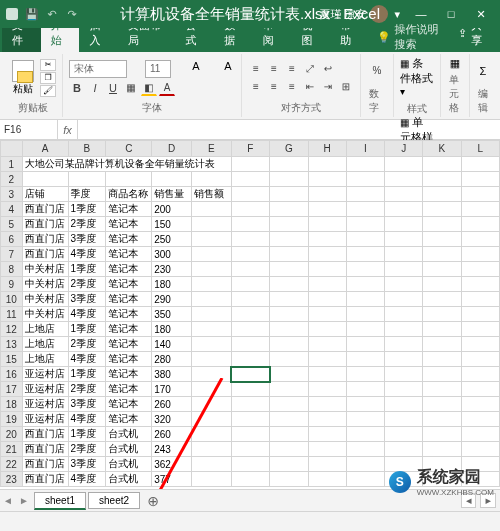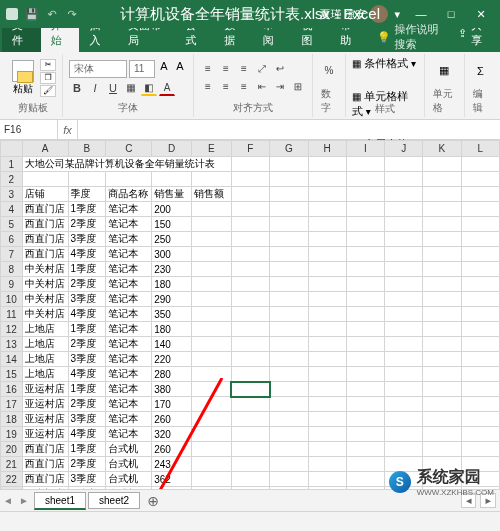"宋体" .fontsel { gap: 2px -> 18px }
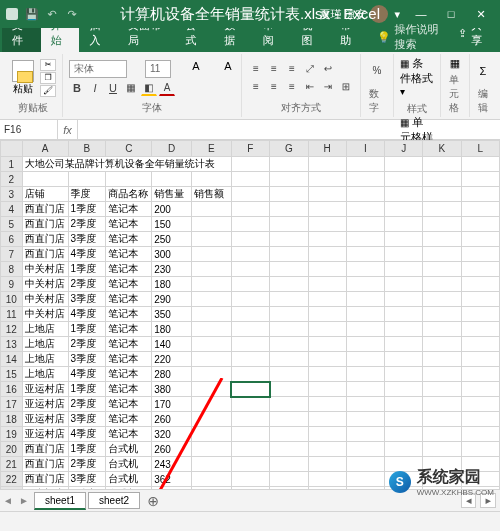"14" tr { html: <tr> <th>14</th> <td>上地店</td> <td>3季度</td> <td>笔记本</td> <td>220</td> <td></td> <td></td> <td></td> <td></td> <td></td> <td></td> <td></td> <td></td> </tr> -> none }
